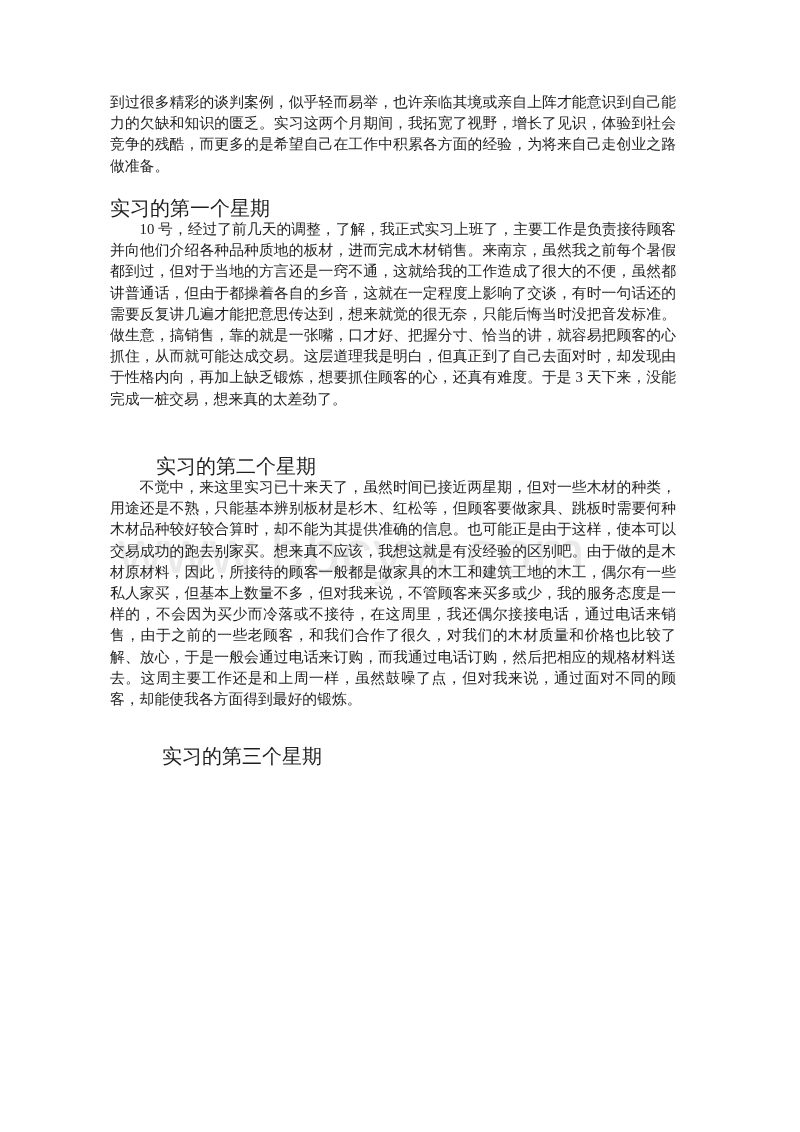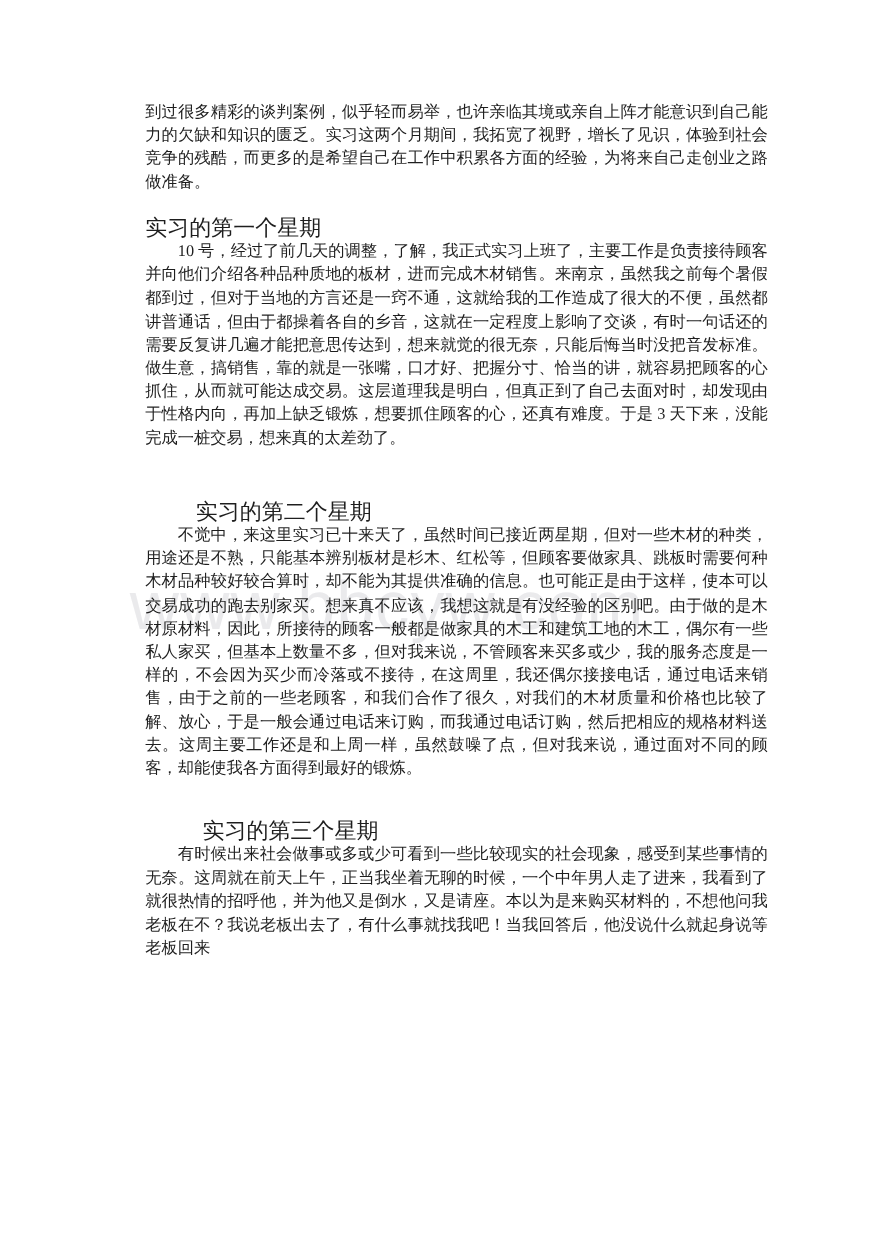"到过很多精彩的谈判案例，似乎轻而易举，也许亲临其境或亲自上阵才能意识到自己能力的" .content { left: 132px -> 110px }
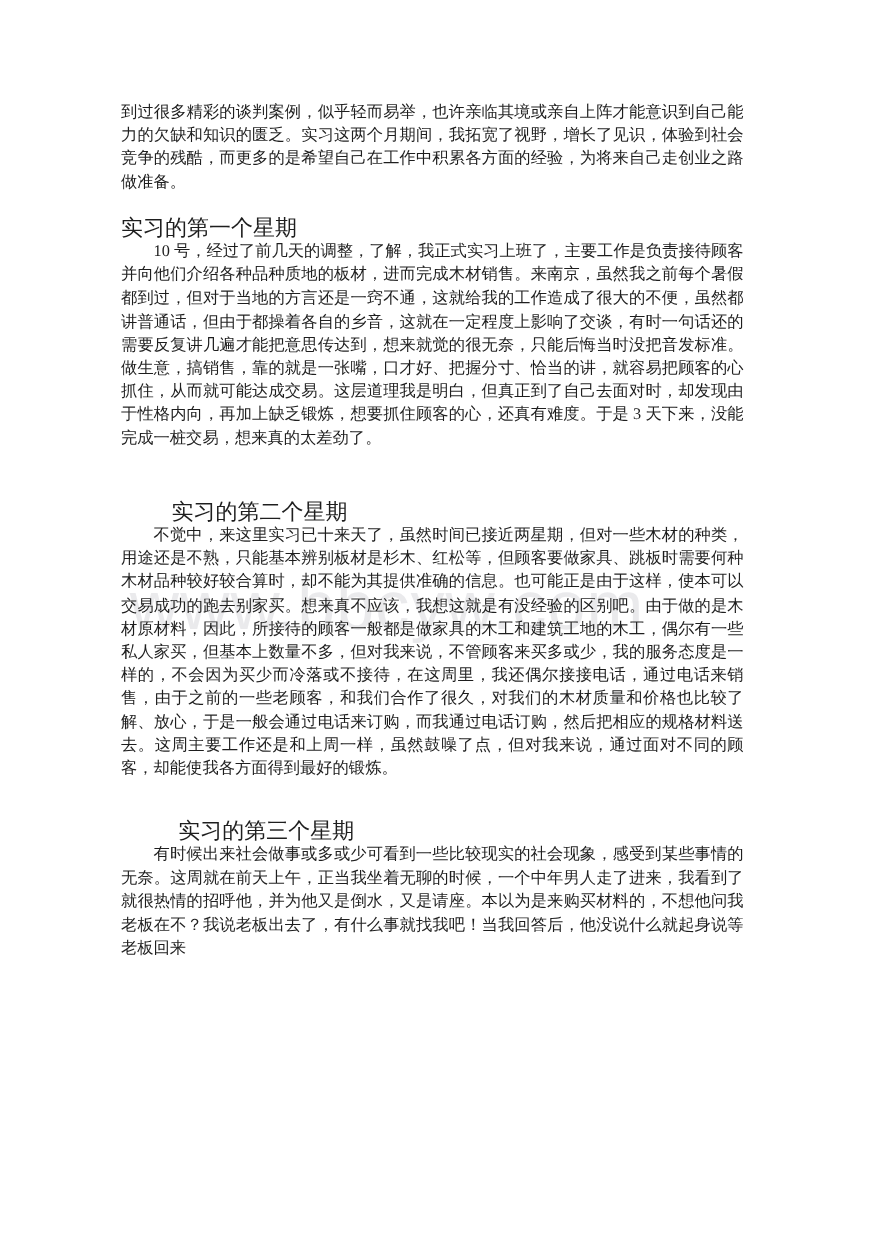"有时候出来社会做事或多或少可看到一些比较现实的社会现象，感受到某些事情的无奈。这" p.para { html: <p>有时候出来社会做事或多或少可看到一些比较现实的社会现象，感受到某些事情的无奈。这周就在前天上午，正当我坐着无聊的时候，一个中年男人走了进来，我看到了就很热情的招呼他，并为他又是倒水，又是请座。本以为是来购买材料的，不想他问我老板在不？我说老板出去了，有什么事就找我吧！当我回答后，他没说什么就起身说等老板回来</p> -> none }
